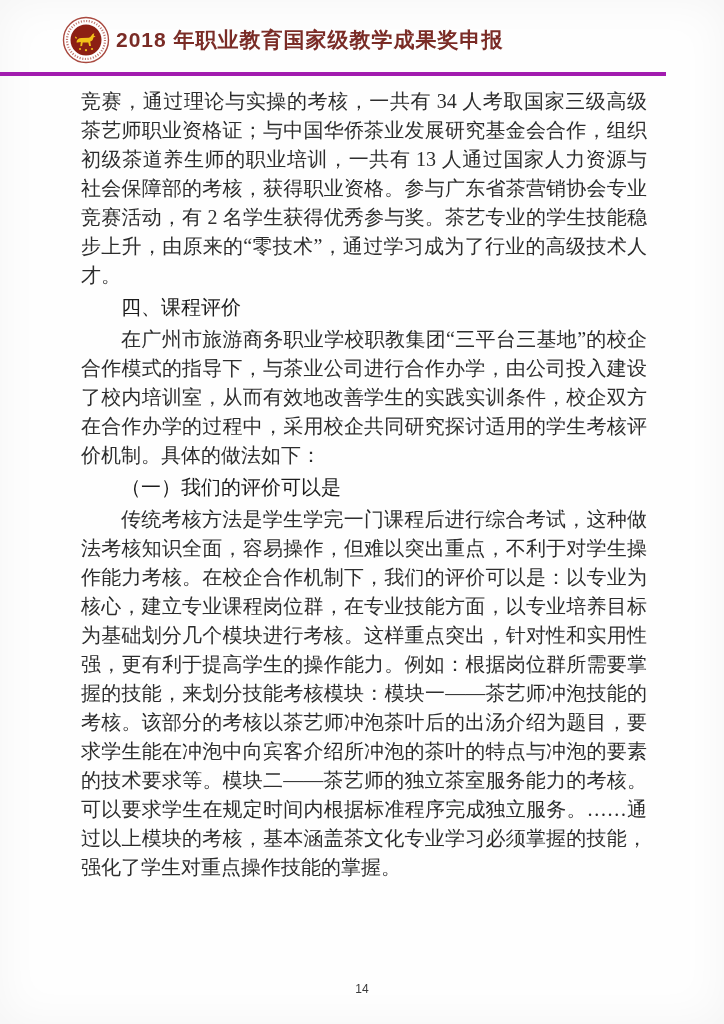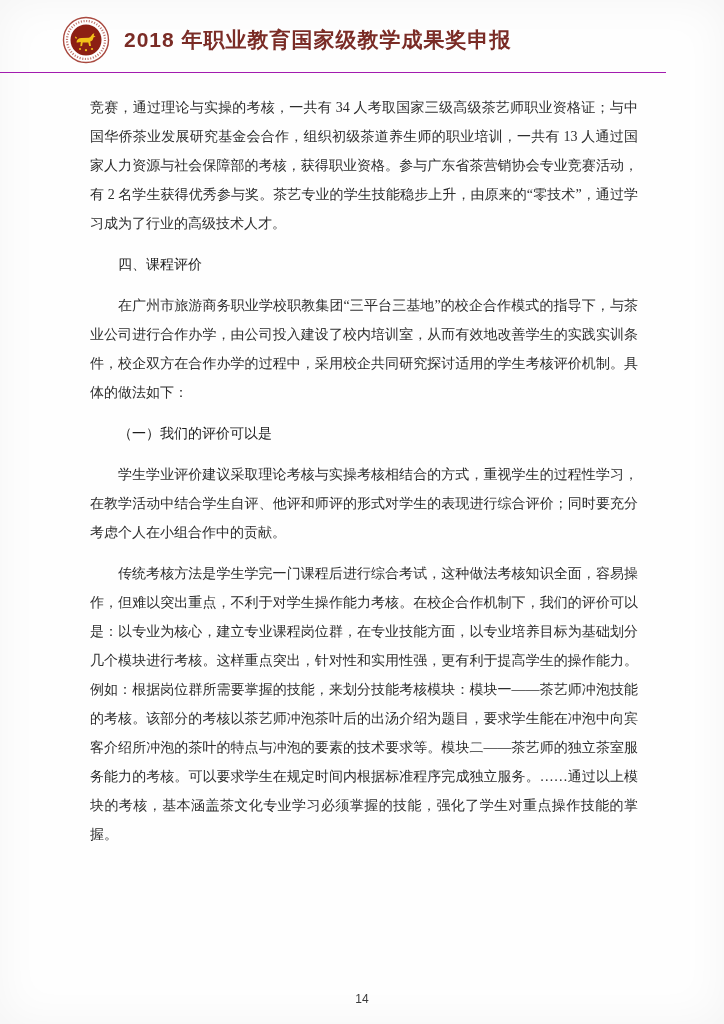"2018 年职业教育国家级教学成果奖申报" .header { border-bottom: 1px solid #a21caf -> 4px solid #a21caf; gap: 14px -> 6px }
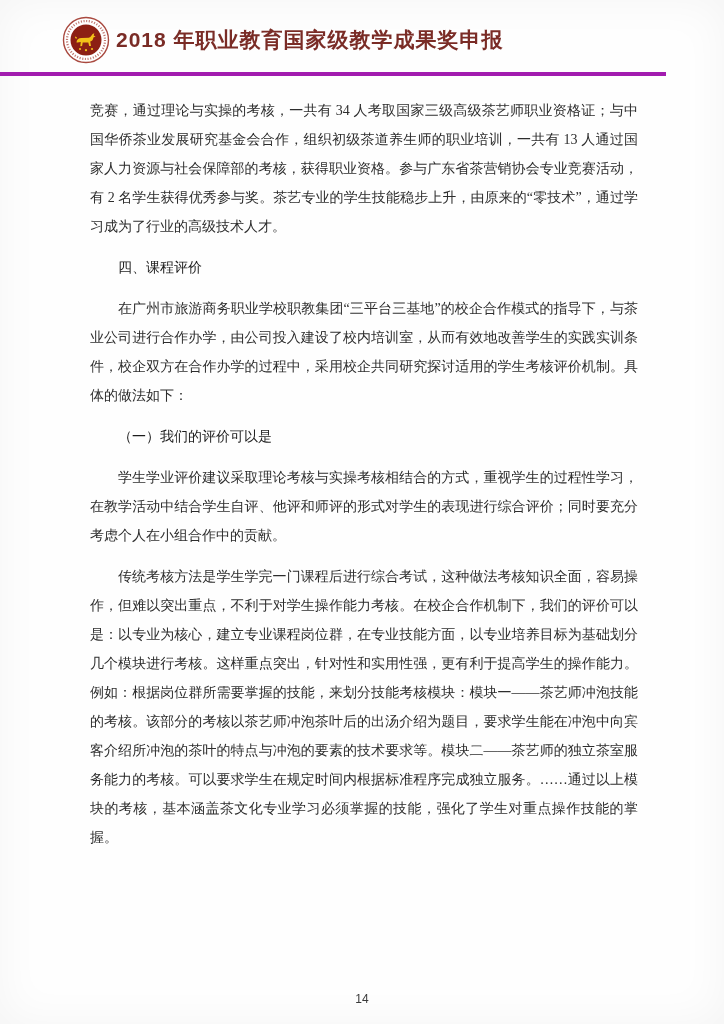"竞赛，通过理论与实操的考核，一共有 34" .content p, .content h2 { font-size: 14px -> 20px; margin: 12px -> 3px }
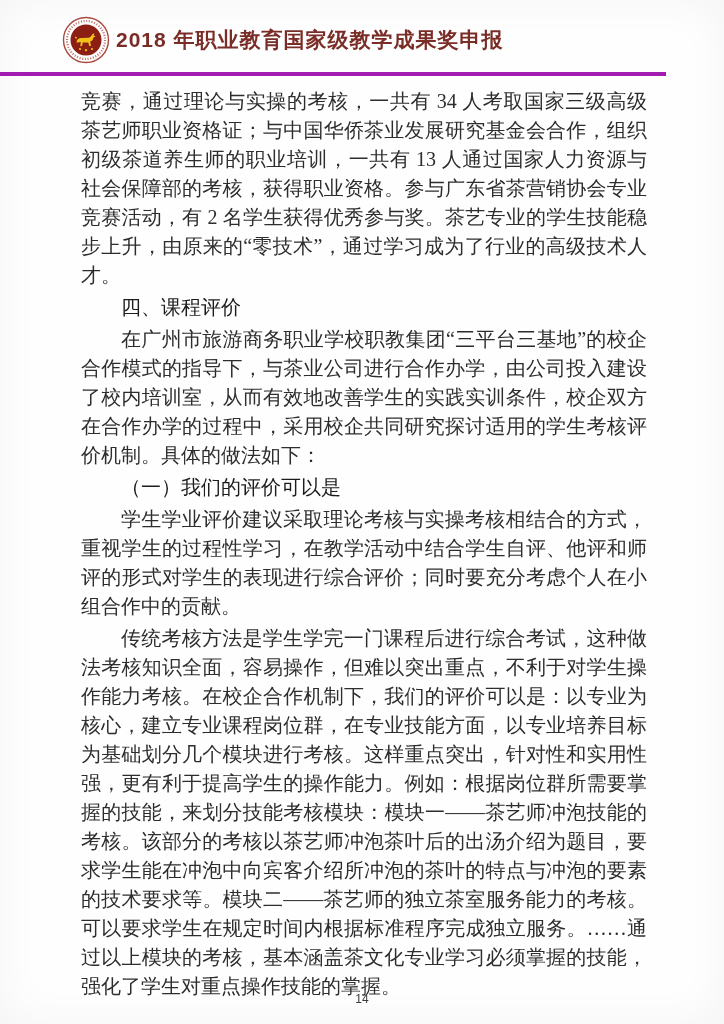"学生学业评价建议采取理论考核与实操考核相结合的方式，重视学生的过程性学习，在教学" p.indent { html: <p>学生学业评价建议采取理论考核与实操考核相结合的方式，重视学生的过程性学习，在教学活动中结合学生自评、他评和师评的形式对学生的表现进行综合评价；同时要充分考虑个人在小组合作中的贡献。</p> -> none }
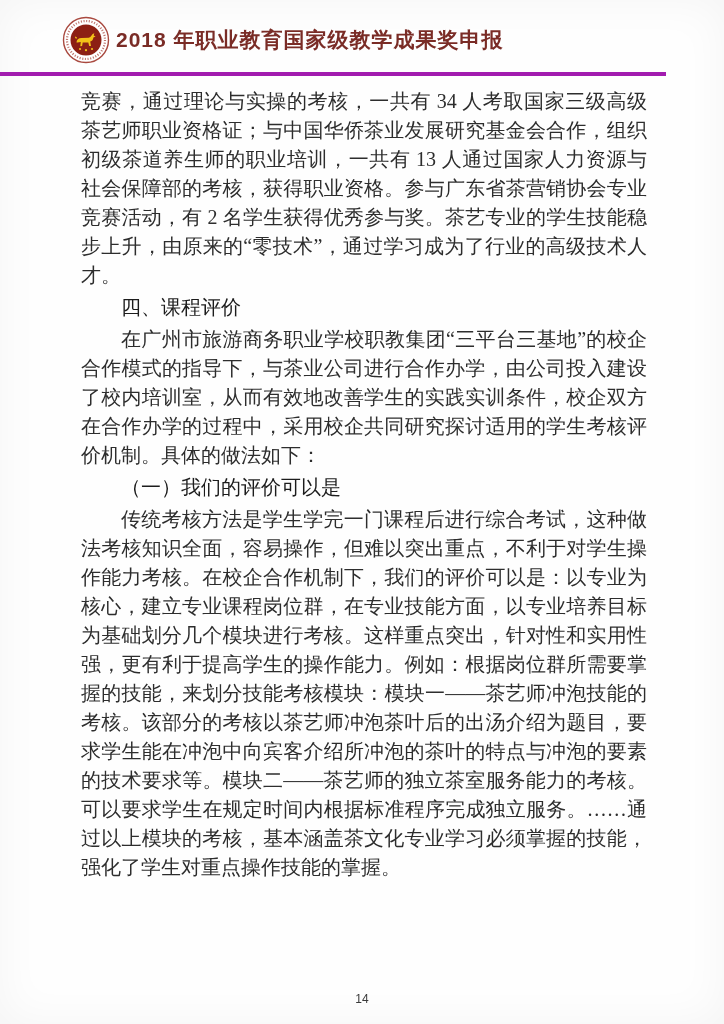"14" .footer { bottom: 18px -> 28px }
